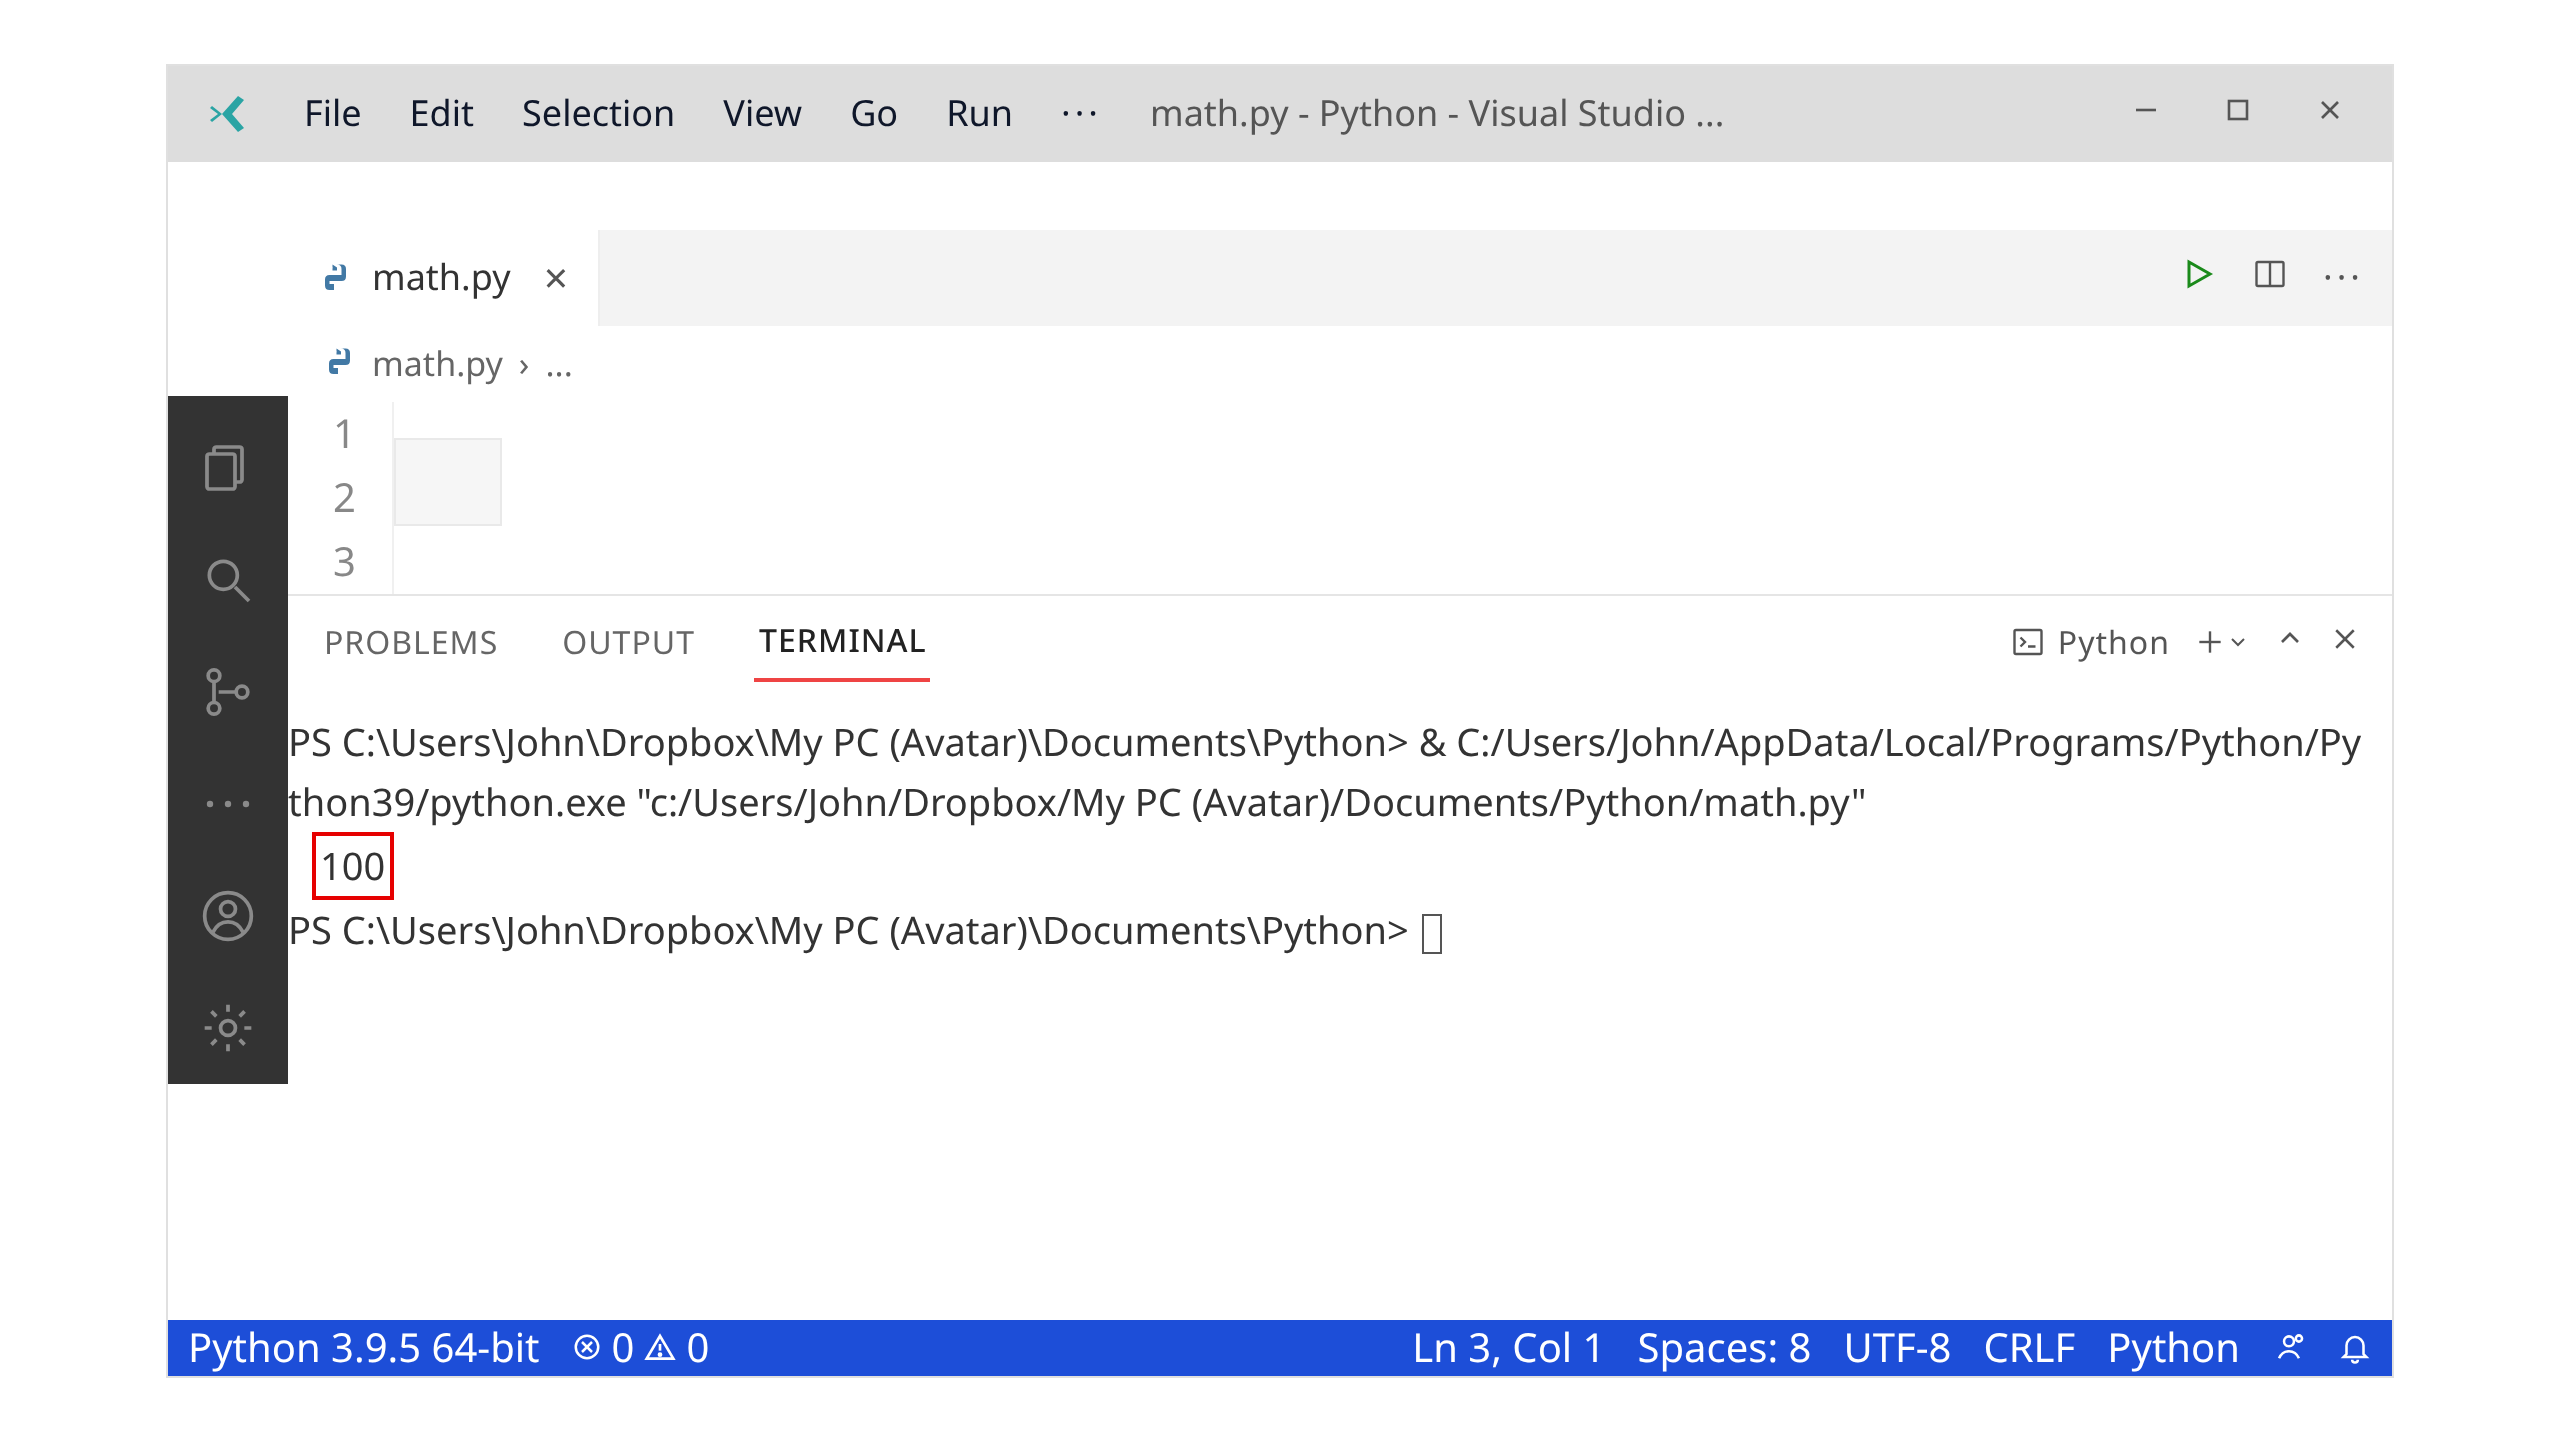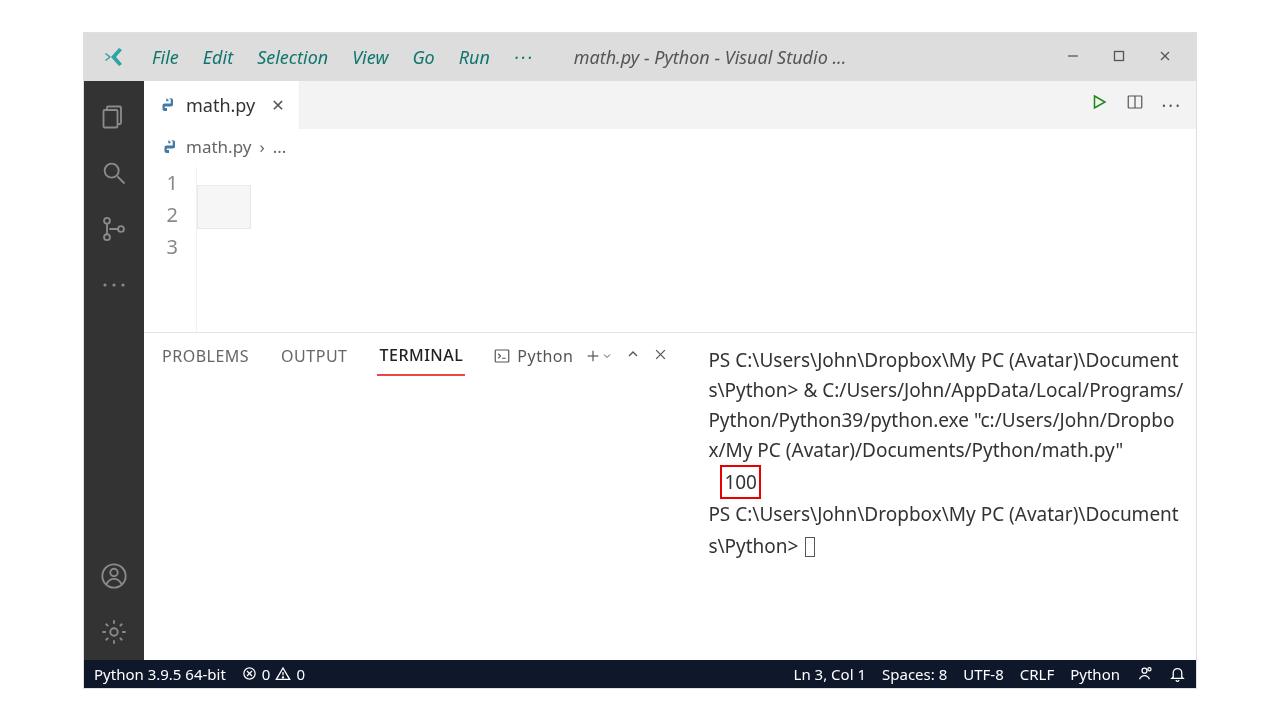"File" .titlebar .menuitem { color: #0f766e -> #0f172a; font-style: italic -> none }
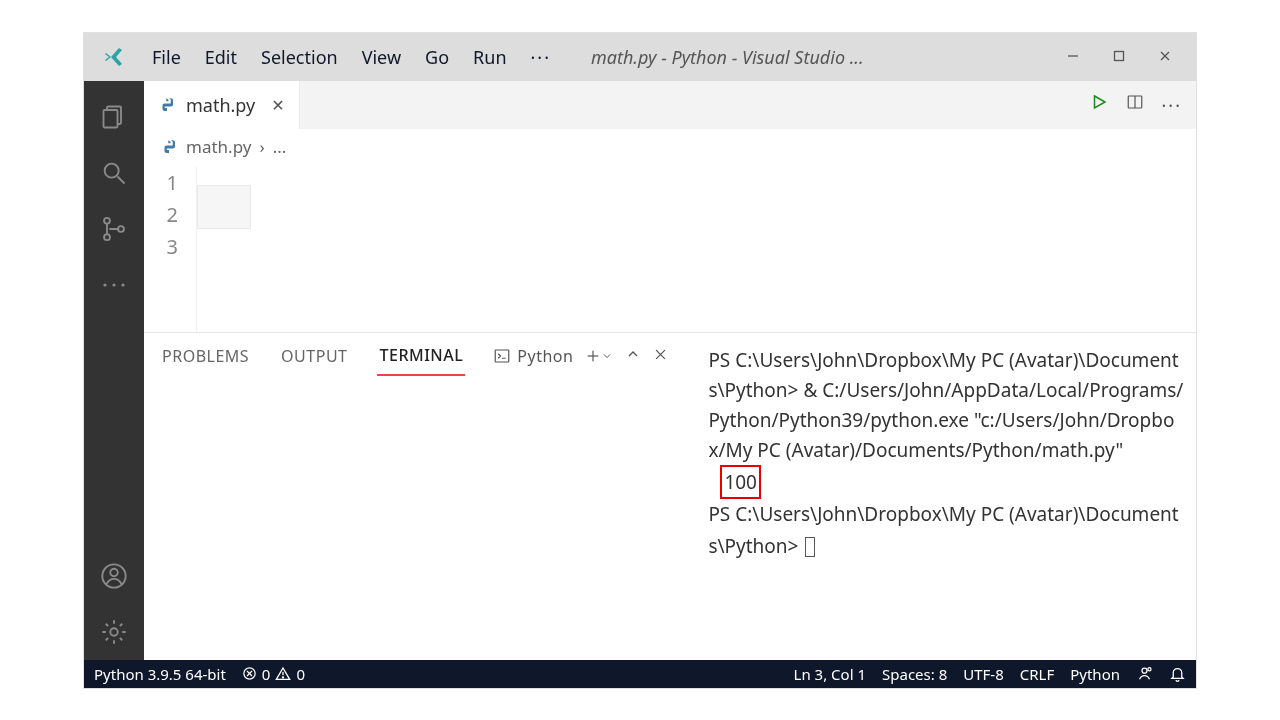"math.py - Python - Visual" .titlebar .title { font-style: italic -> none; margin-left: 28px -> 12px }
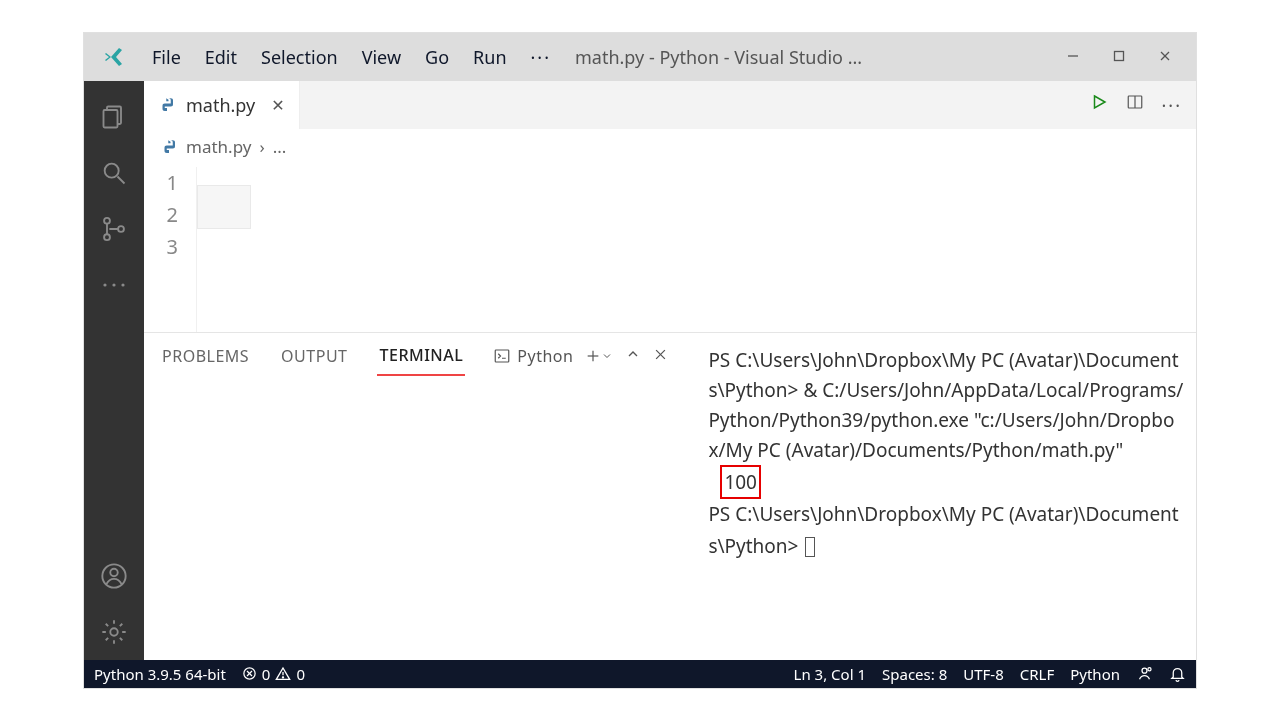"math.py" .body { align-items: none -> center }
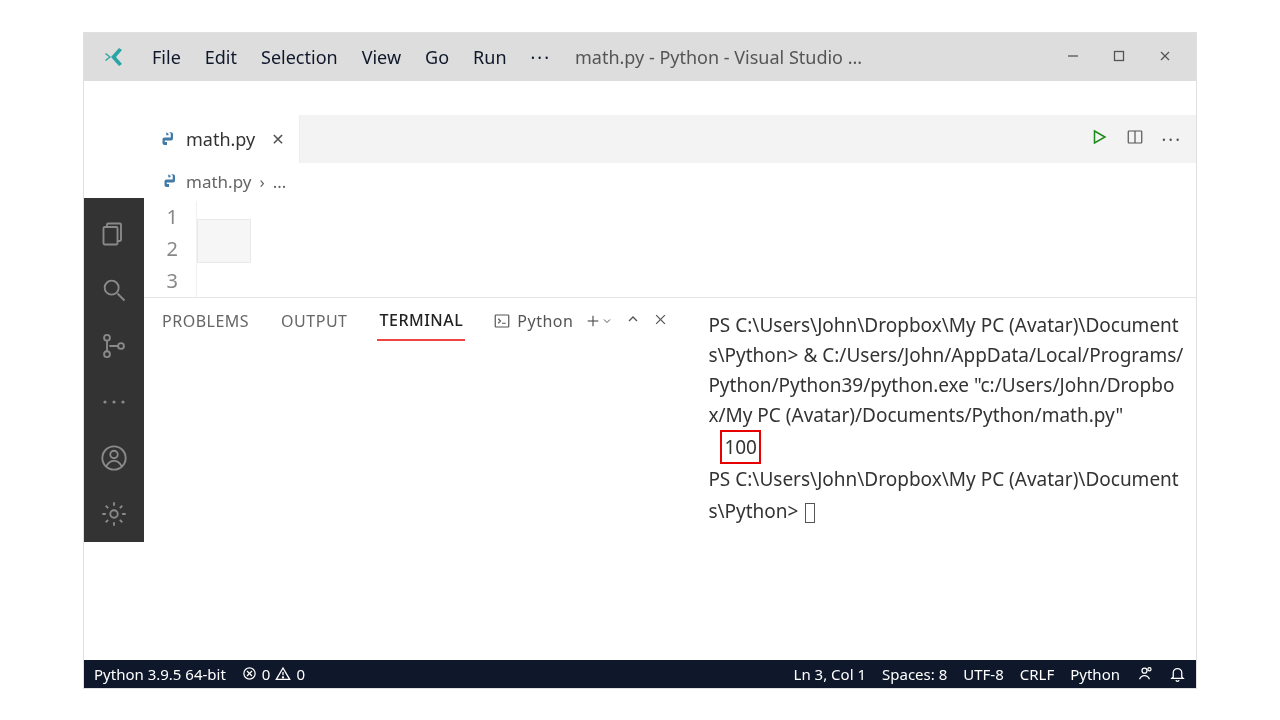"PROBLEMS" .panel { flex-direction: row -> column }
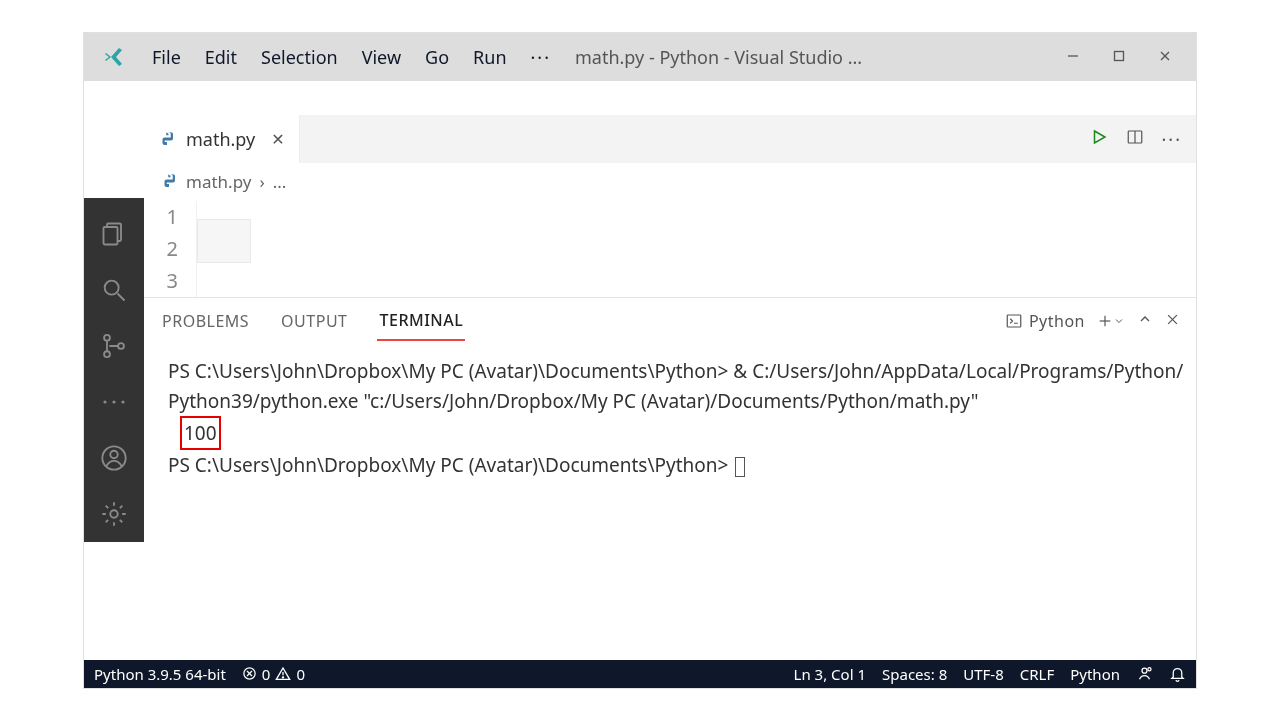"PS C:\Users\John\Dropbox\My PC" .terminal { padding: 12px 12px 4px 24px -> 12px 12px 4px 0 }
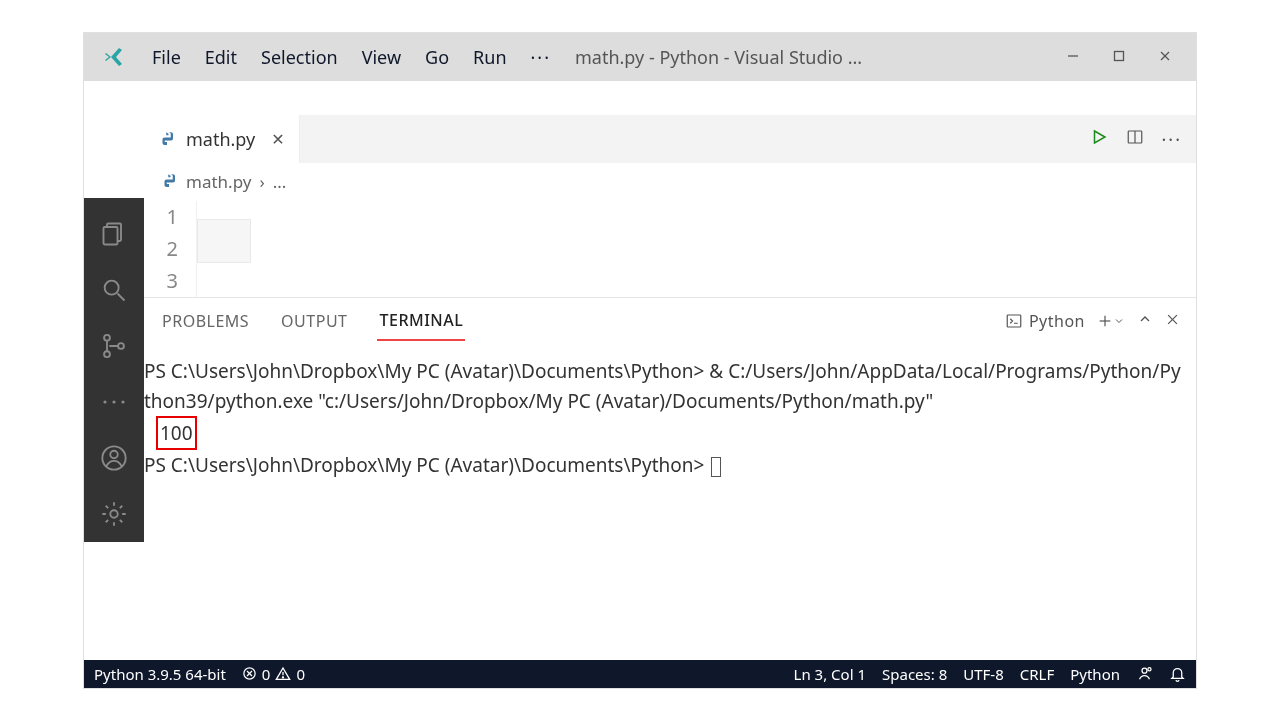"Python 3.9.5 64-bit" .statusbar { background: #0f172a -> #1d4ed8; font-size: 15px -> 20px }
